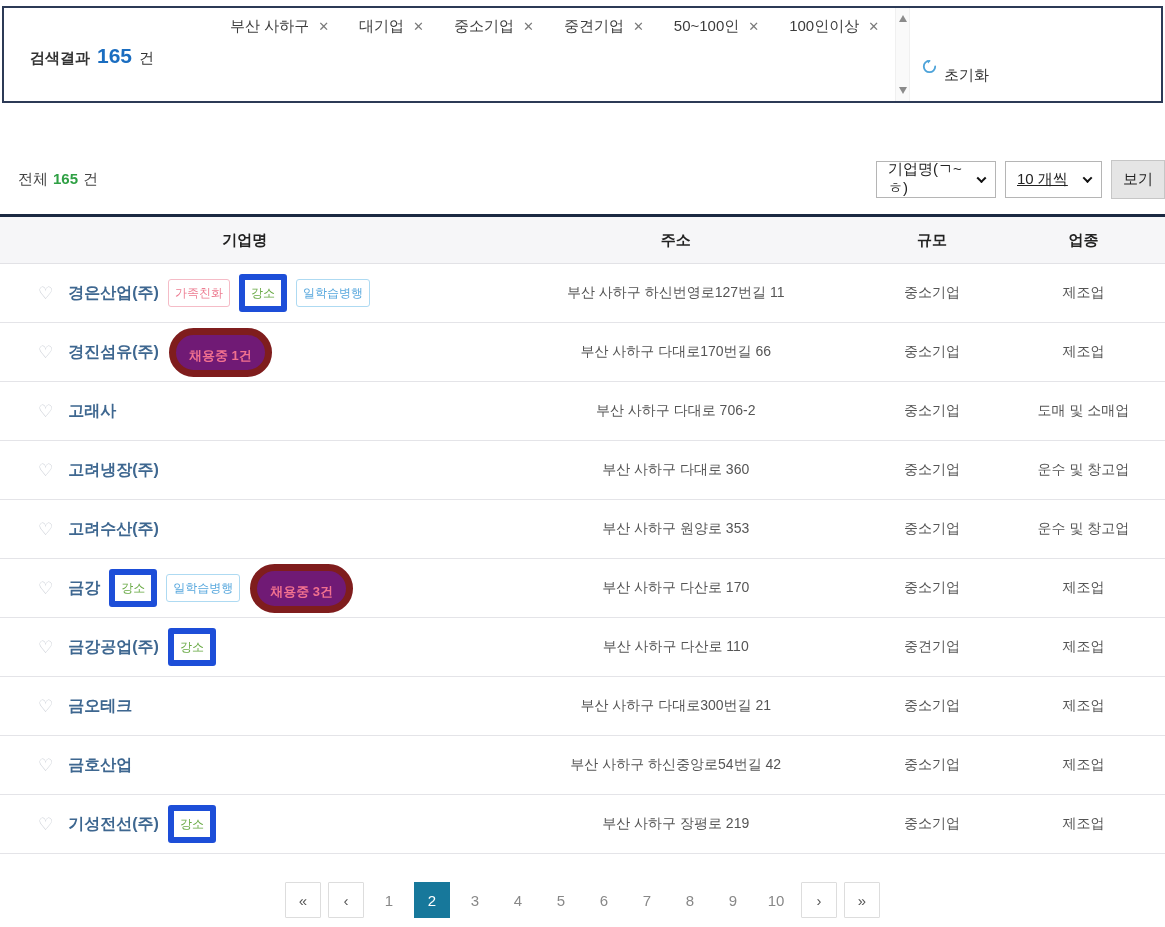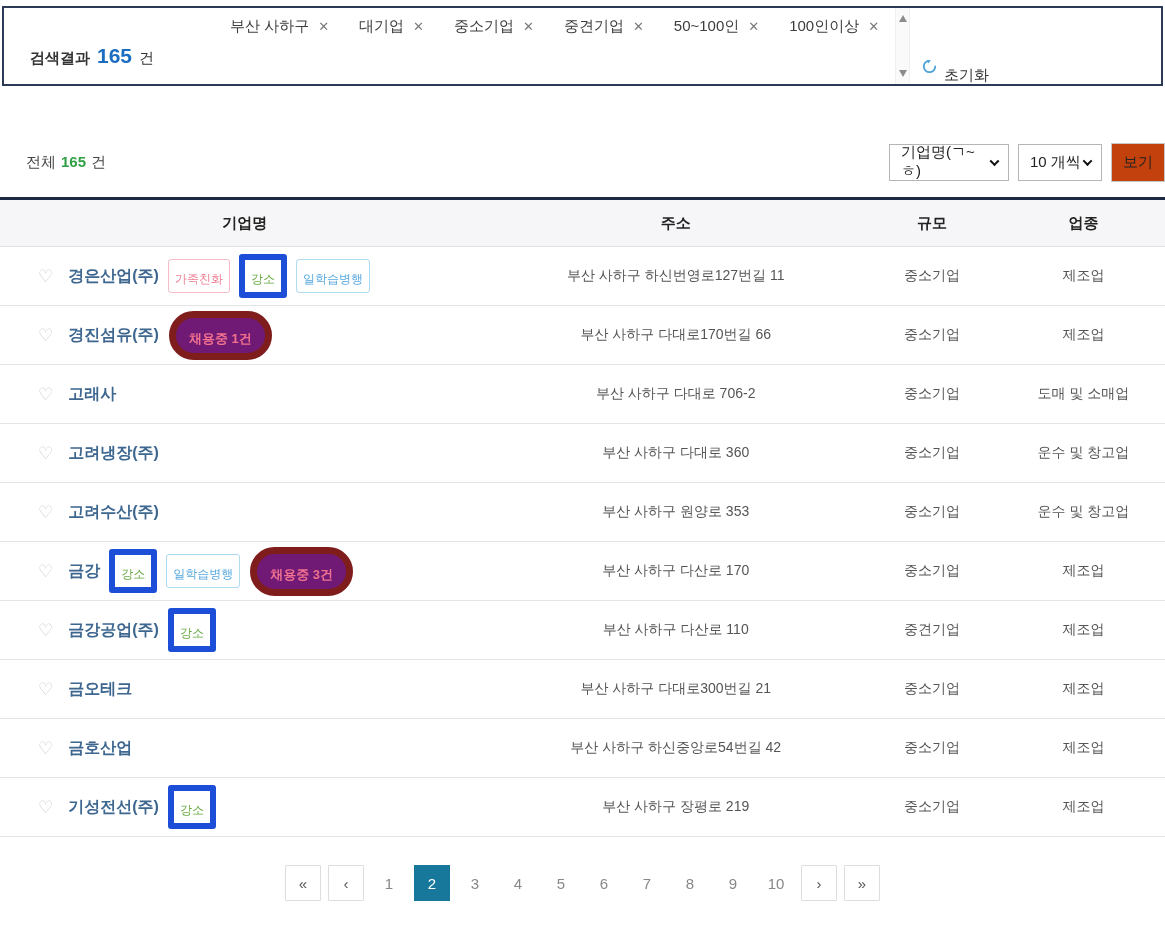"부산 사하구" .search-panel { height: 80px -> 97px }
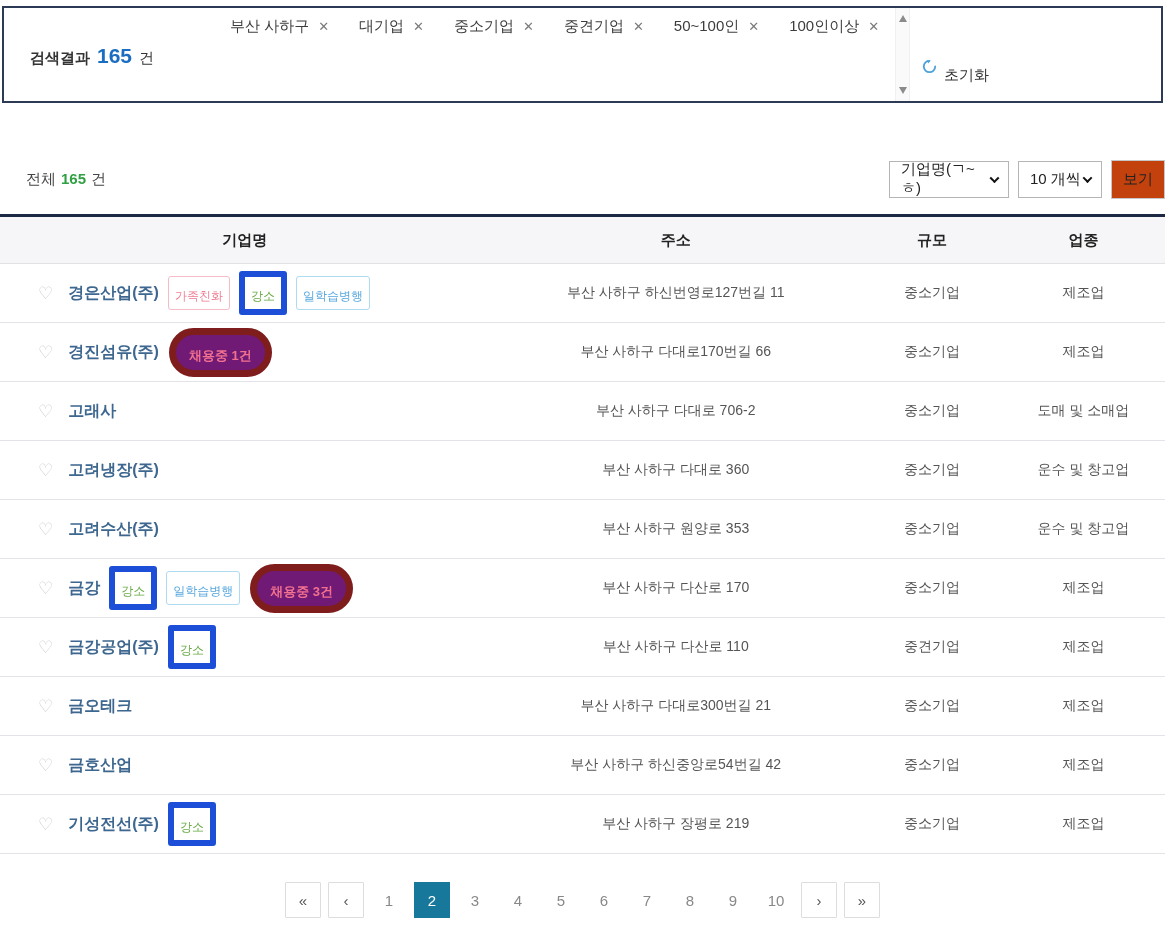"전체" .list-controls { padding-left: 26px -> 18px }
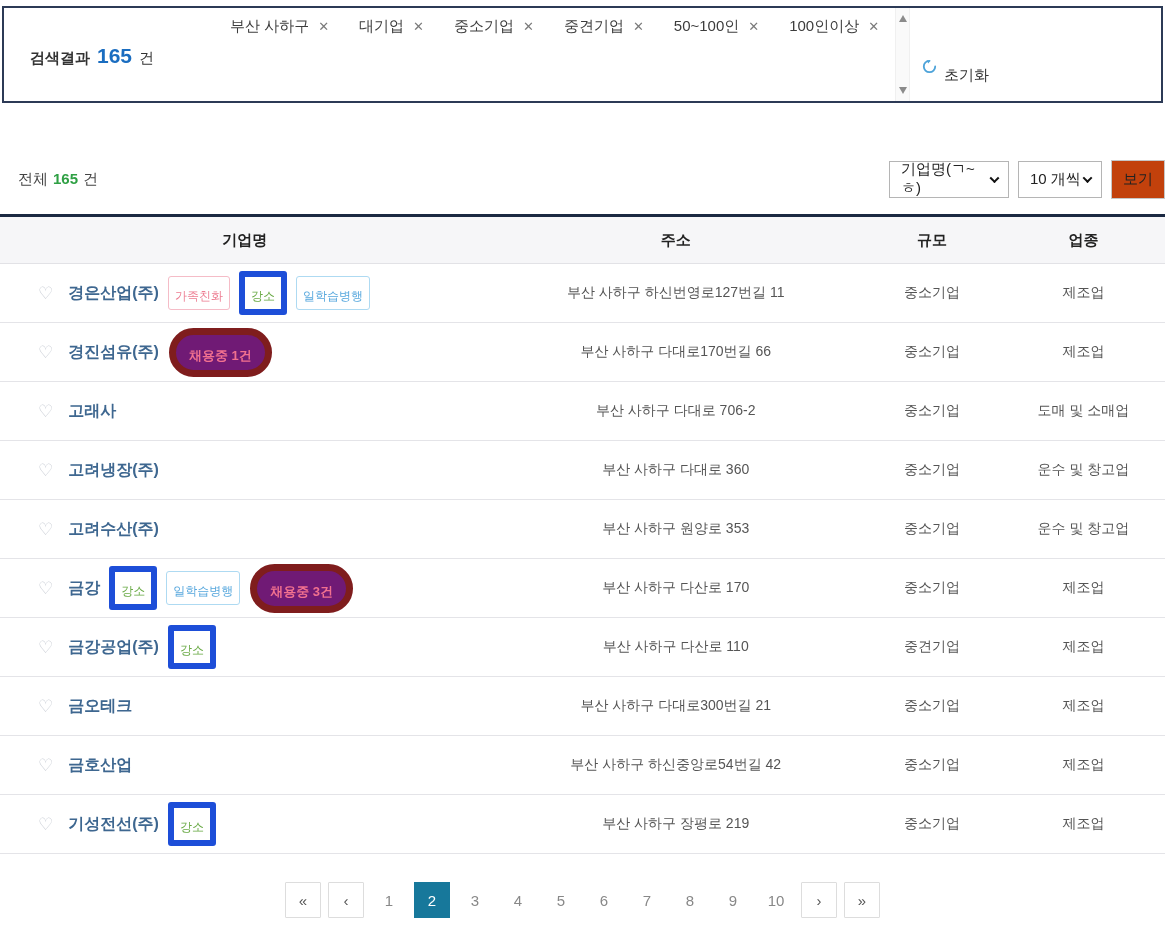"10 개씩" .select-size { text-decoration: none -> underline; width: 84px -> 97px }
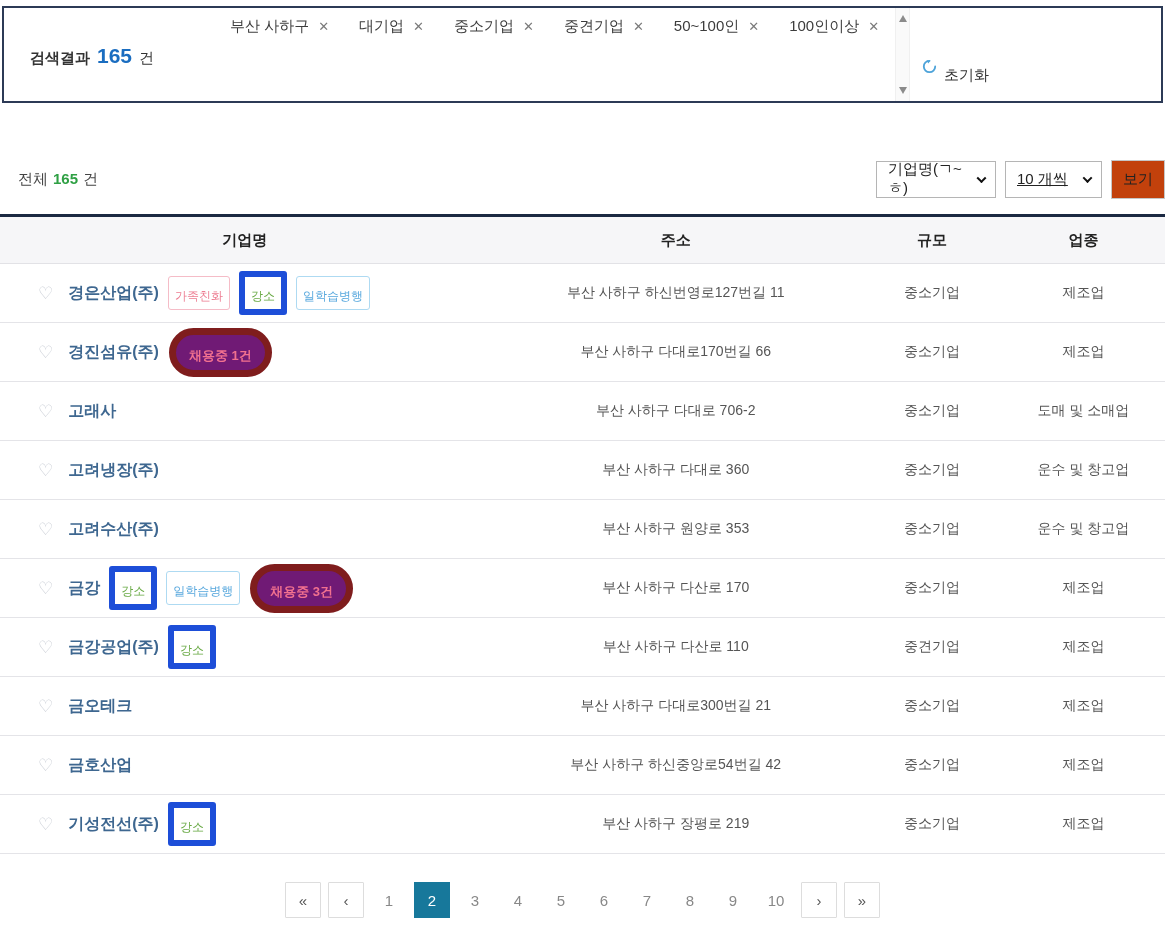"보기" .view-button { background: #c2410c -> #e5e5e5 }
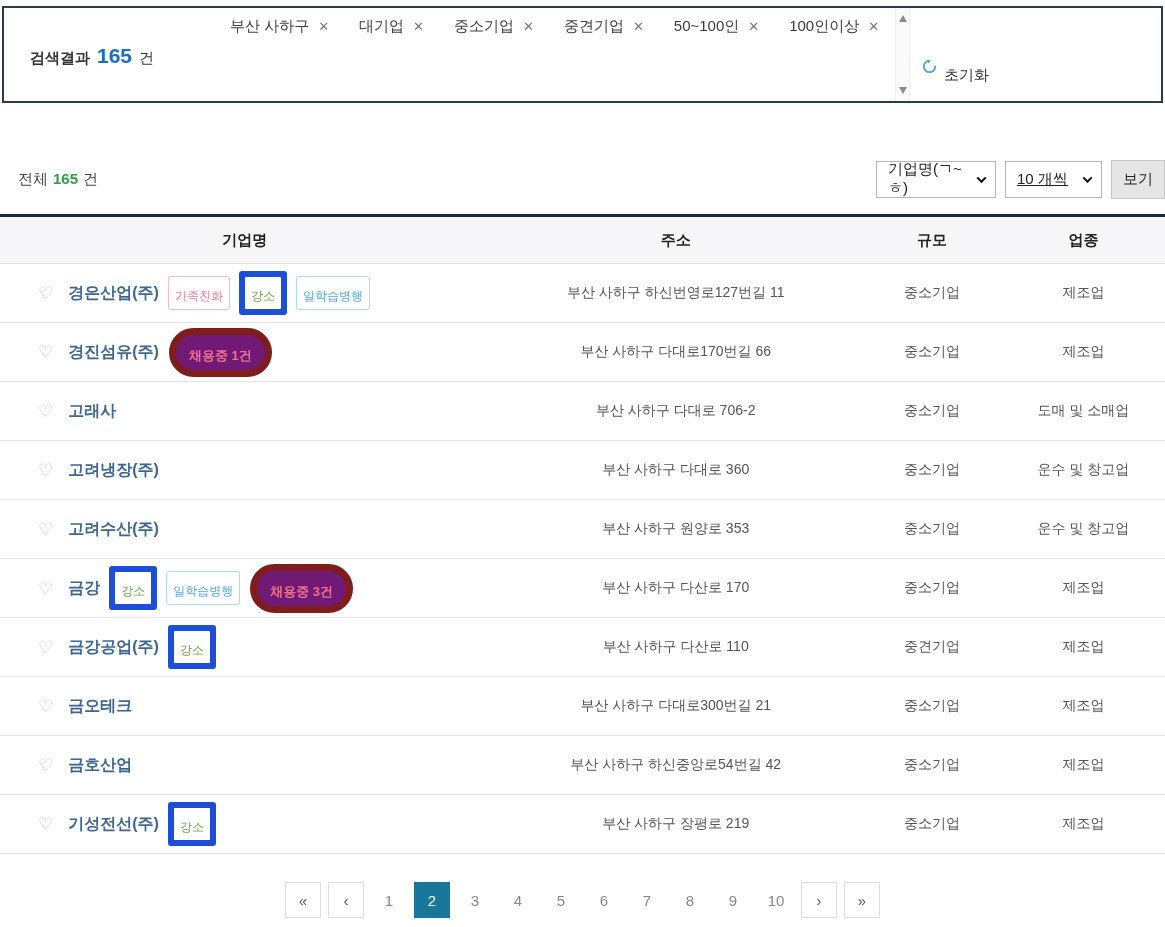"가족친화" .badge { padding: 11px 6px 4px -> 5px 6px 4px }
